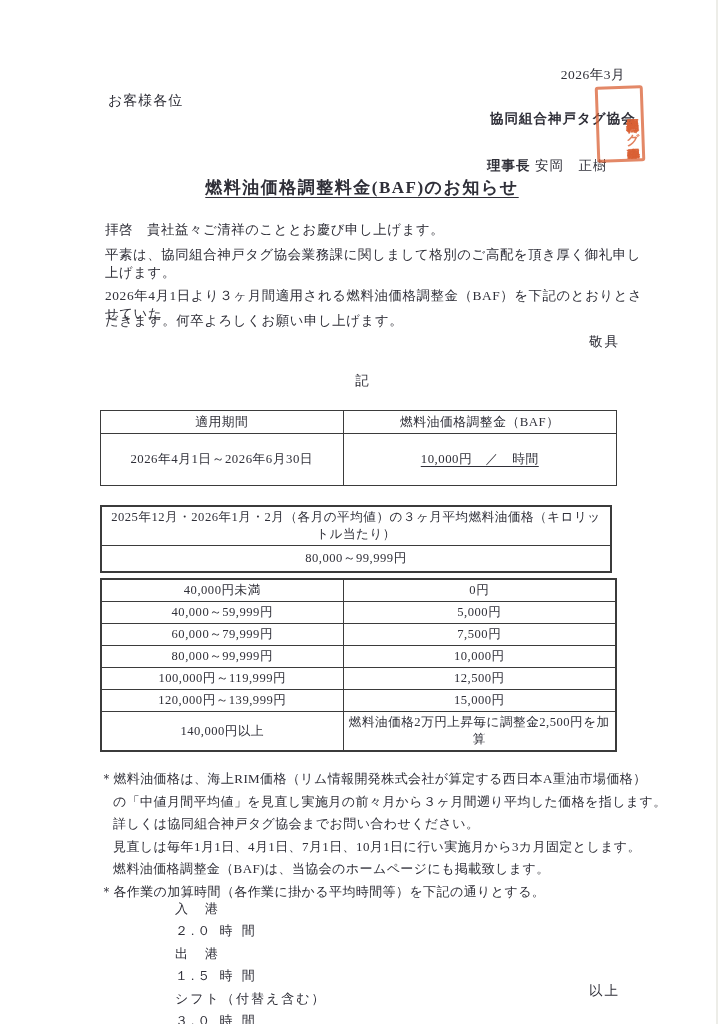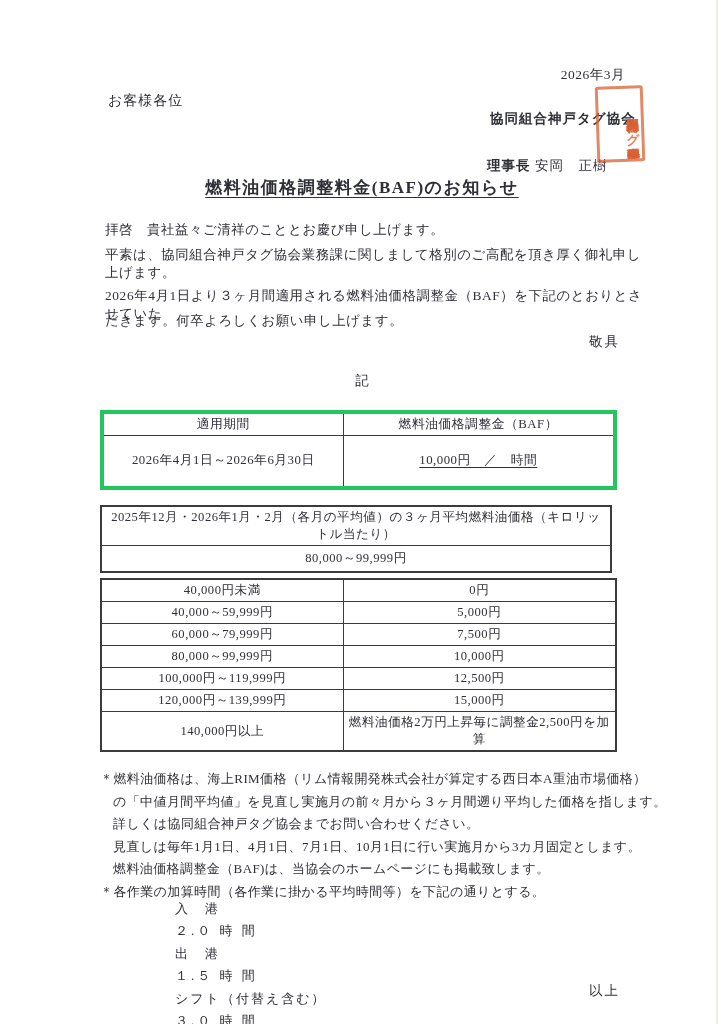"適用期間" .t1 table { border: 4px solid #22c55e -> 1px solid #22c55e }
